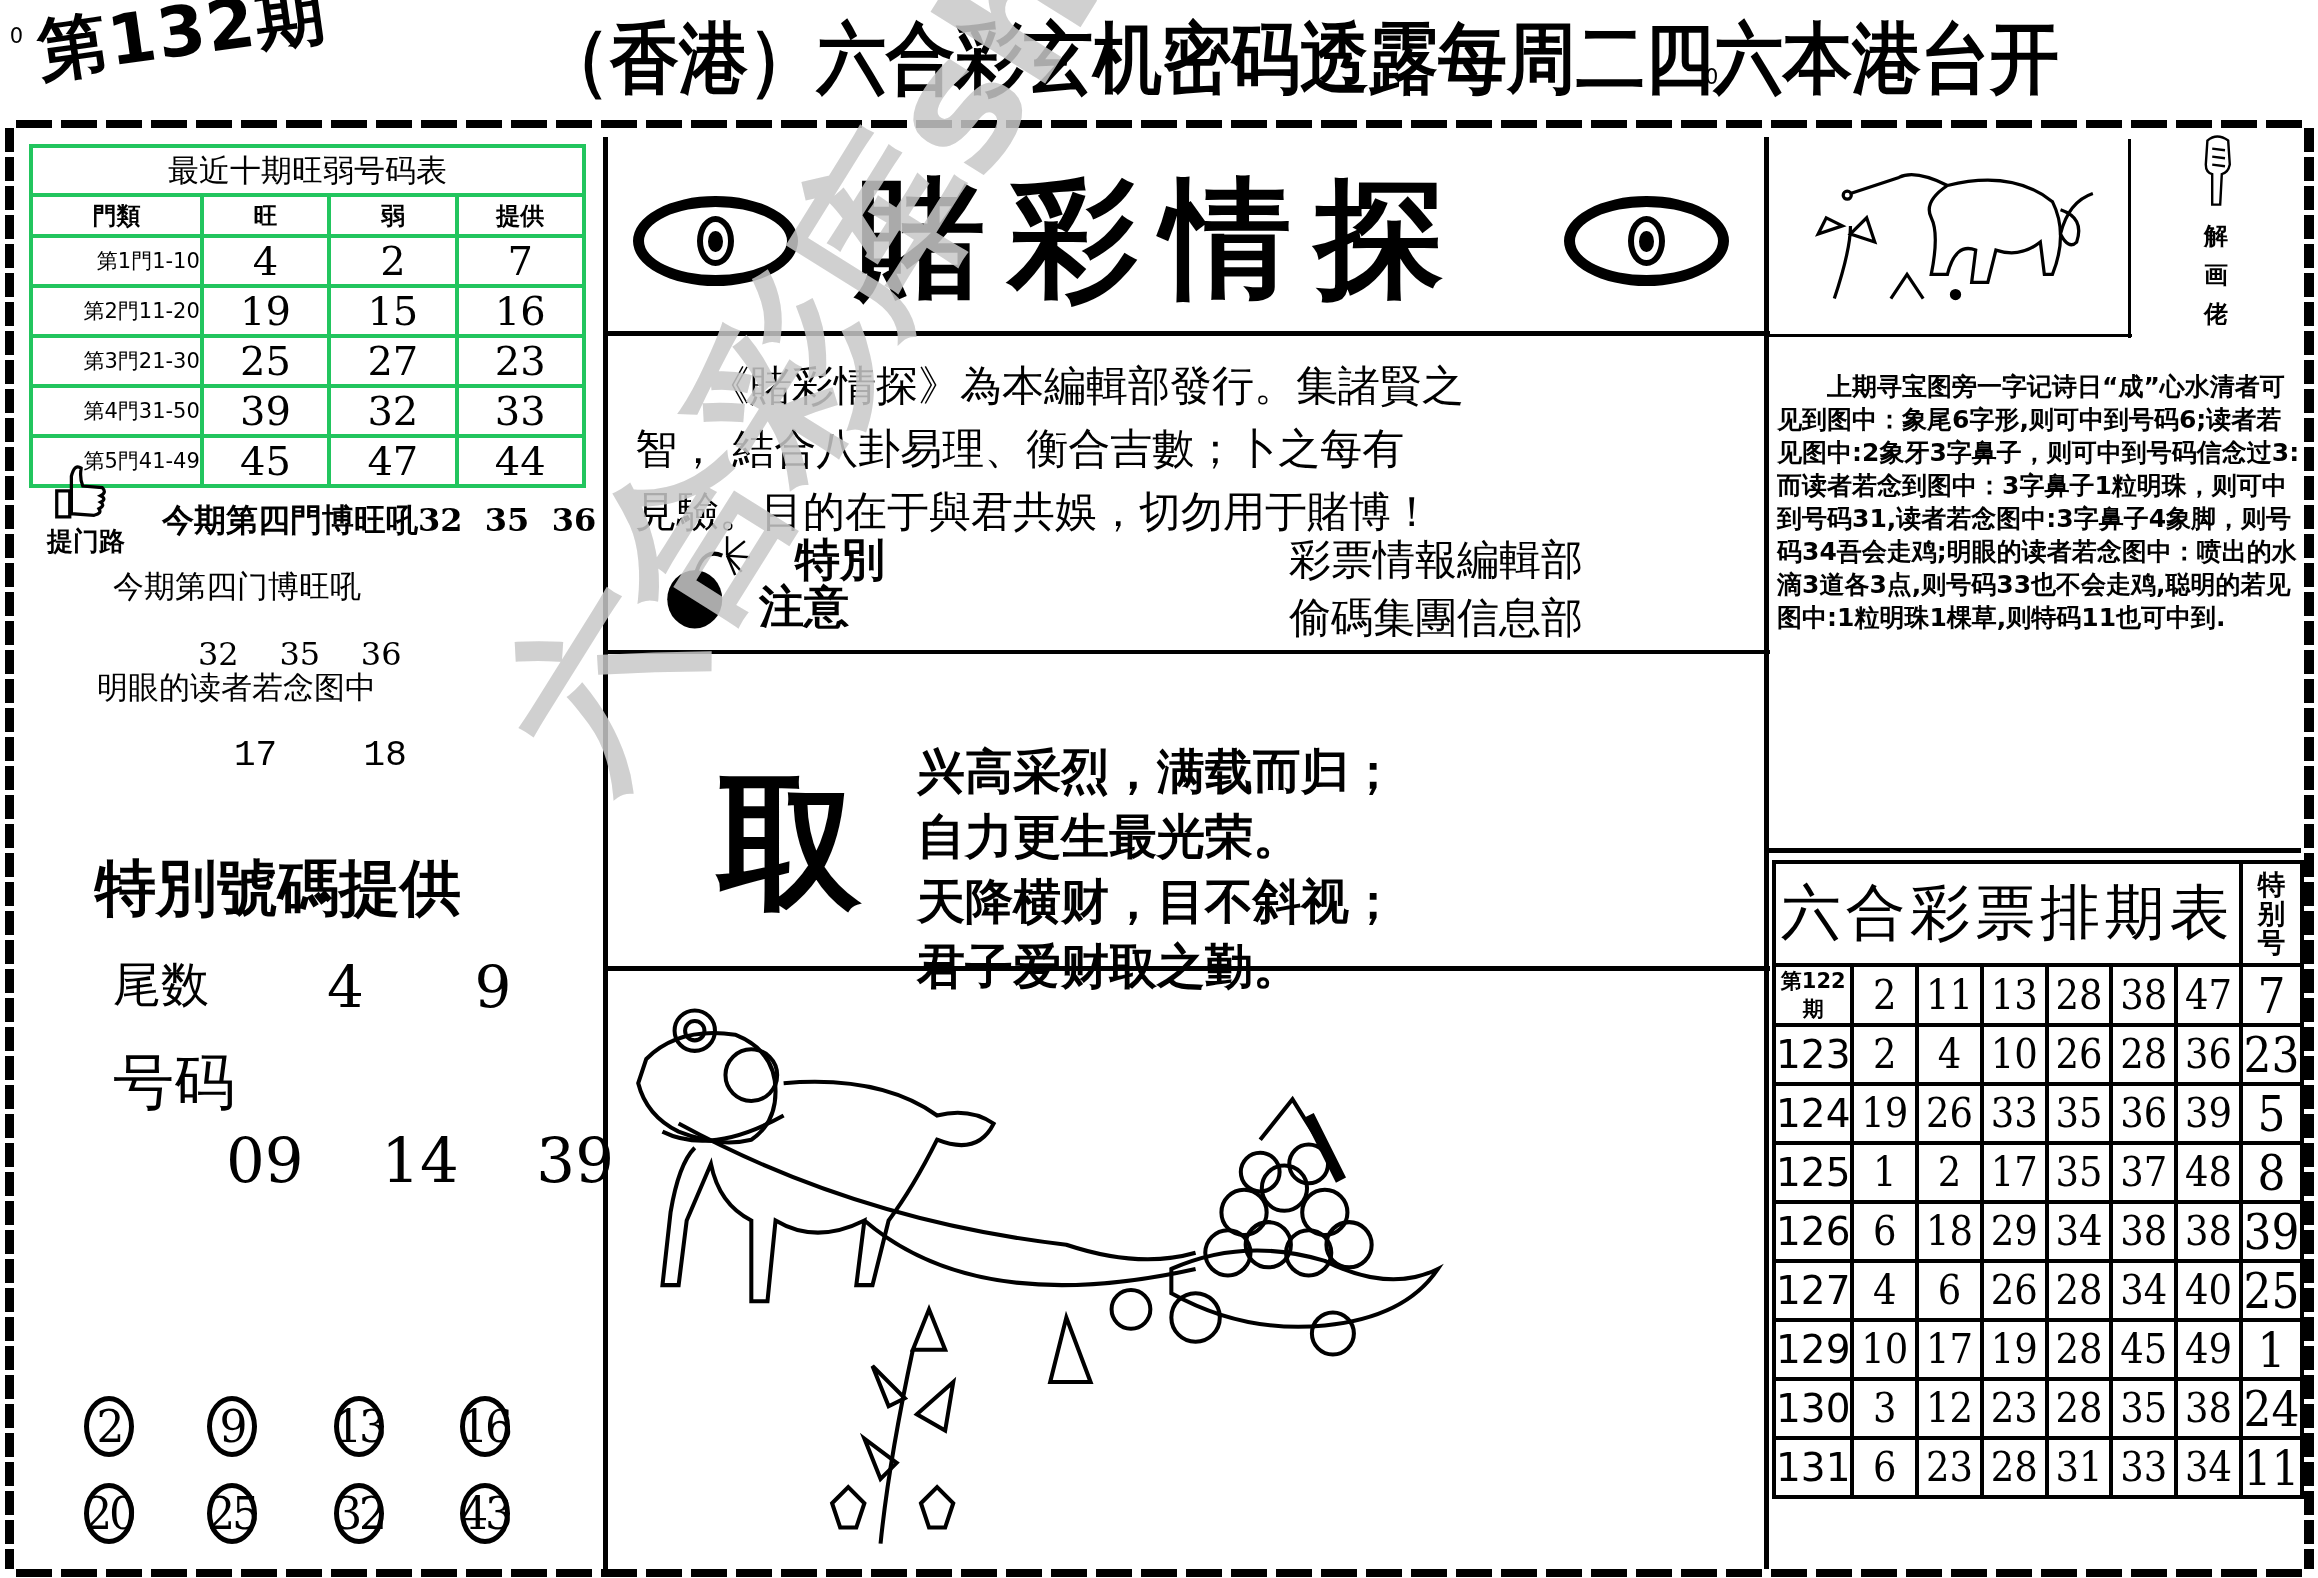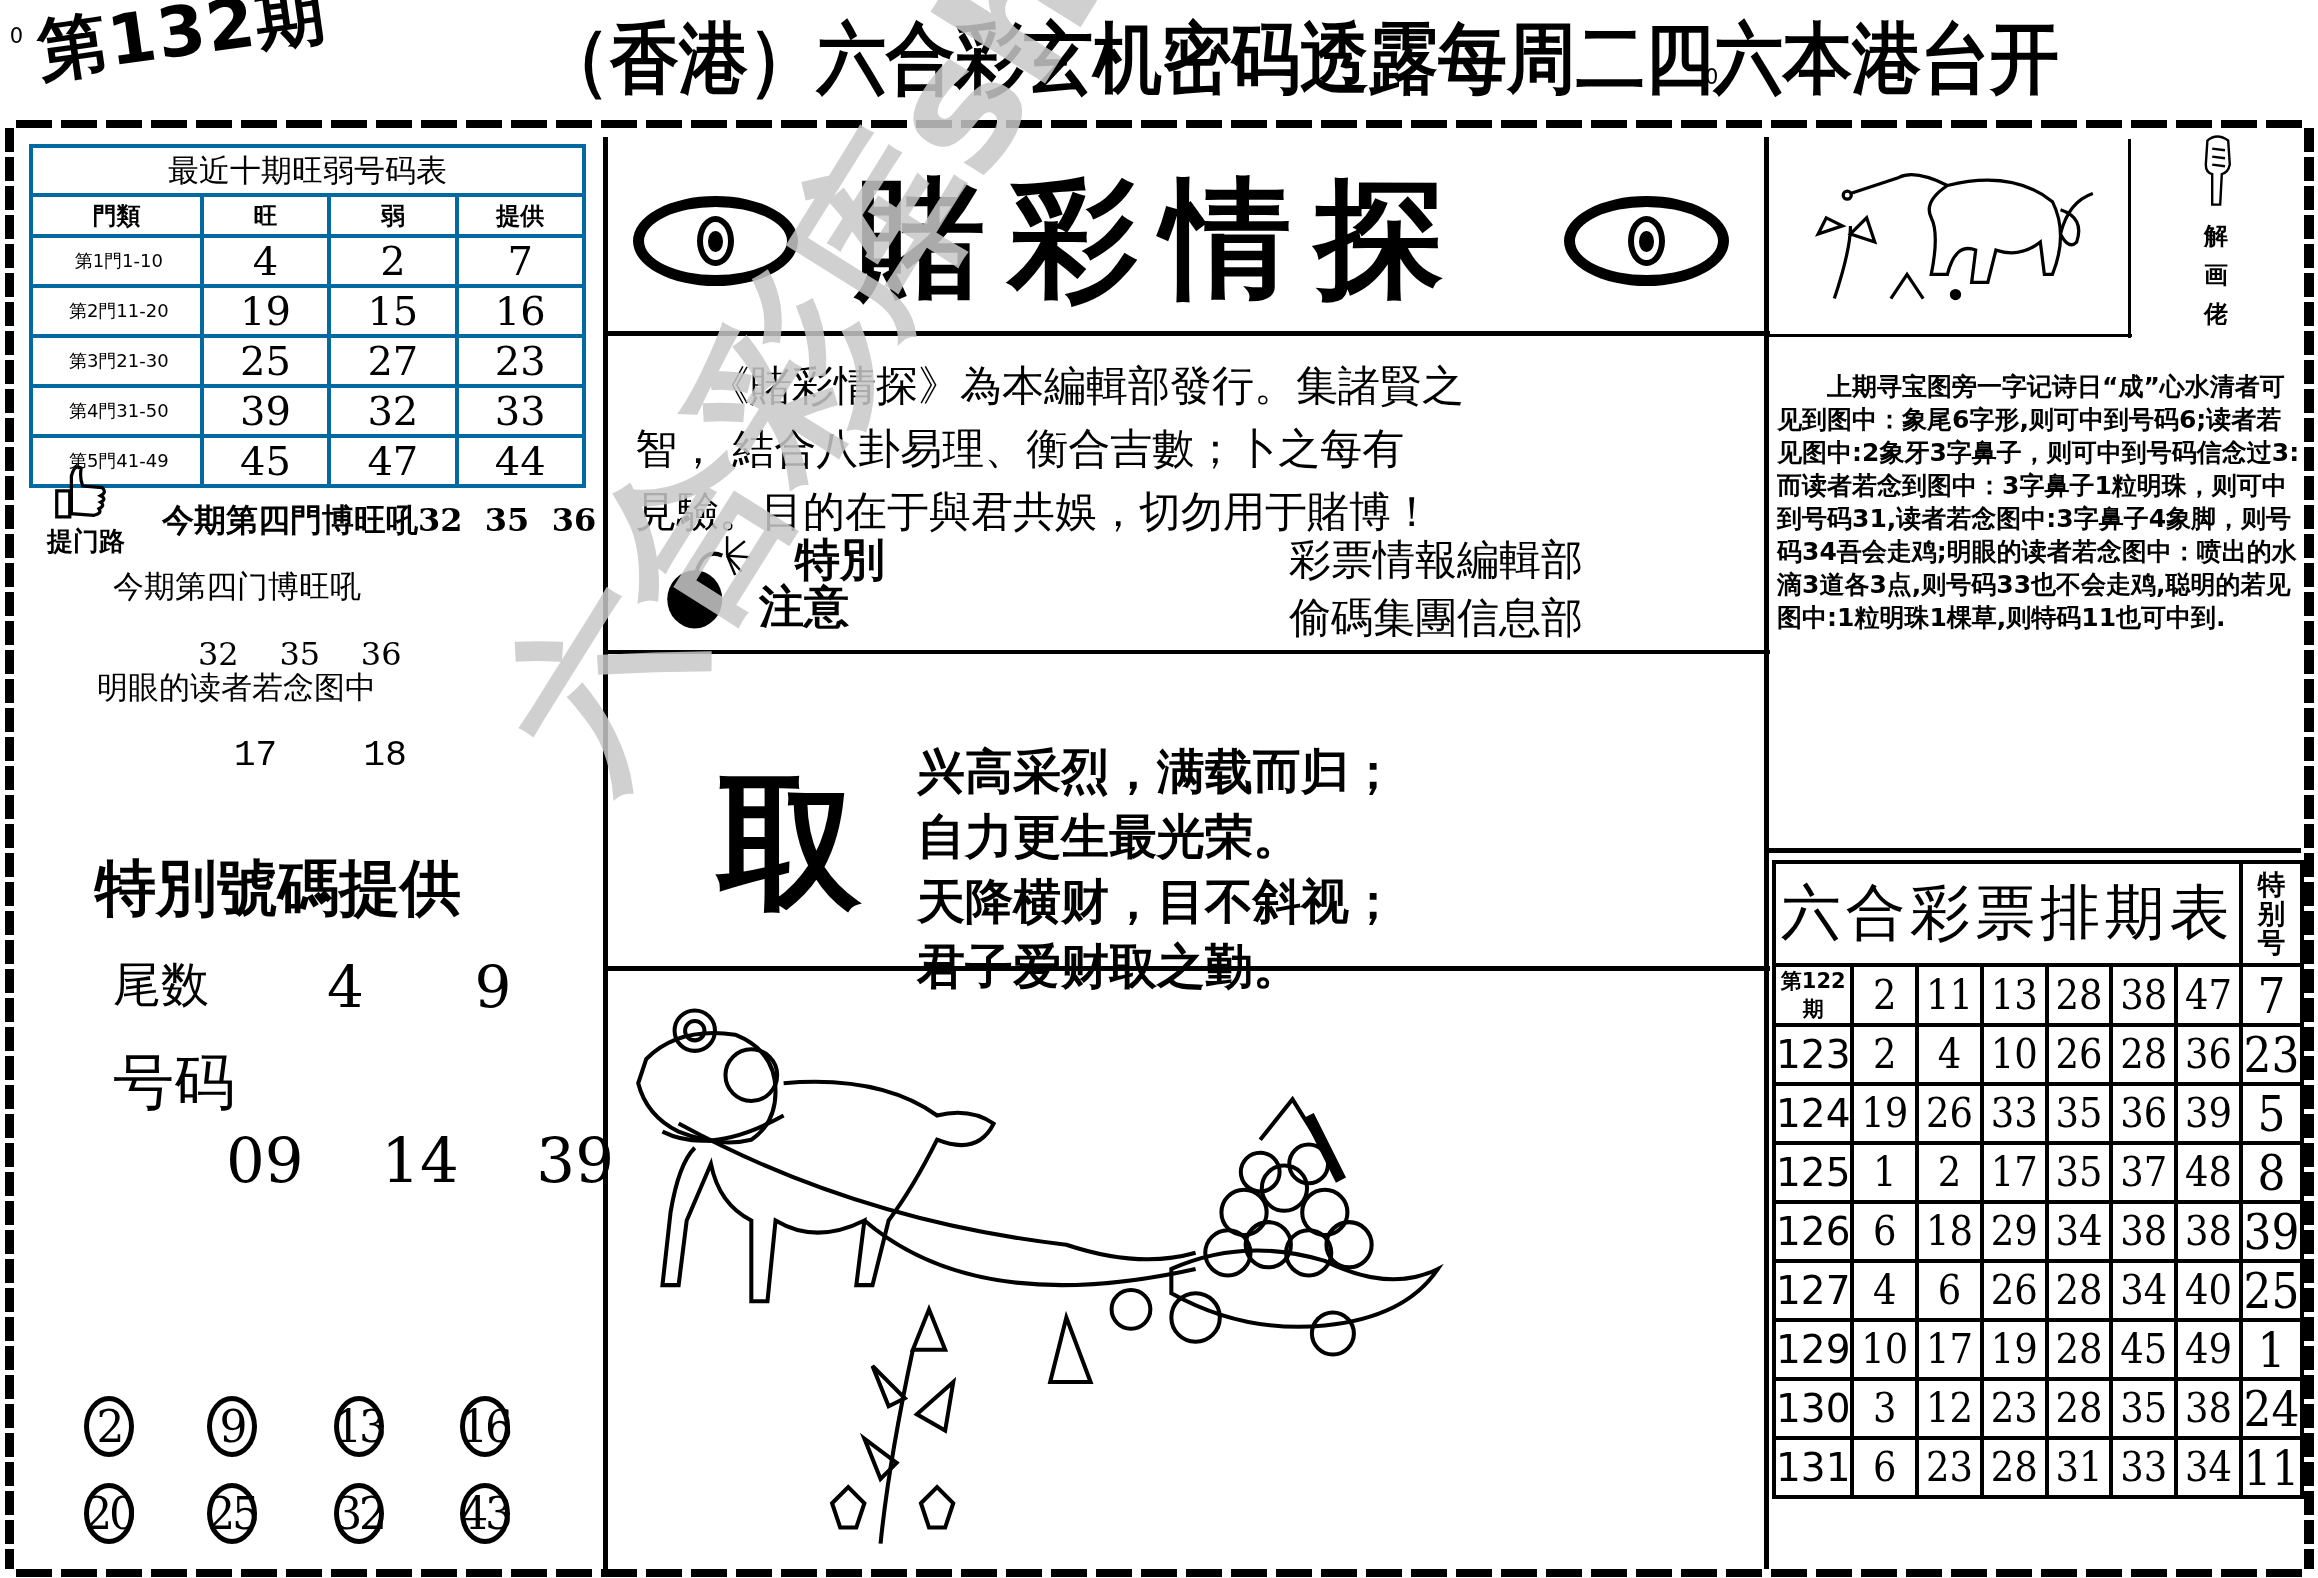"最近十期旺弱号码表" table.wr td { border: 4px solid #0369a1 -> 4px solid #22c55e }
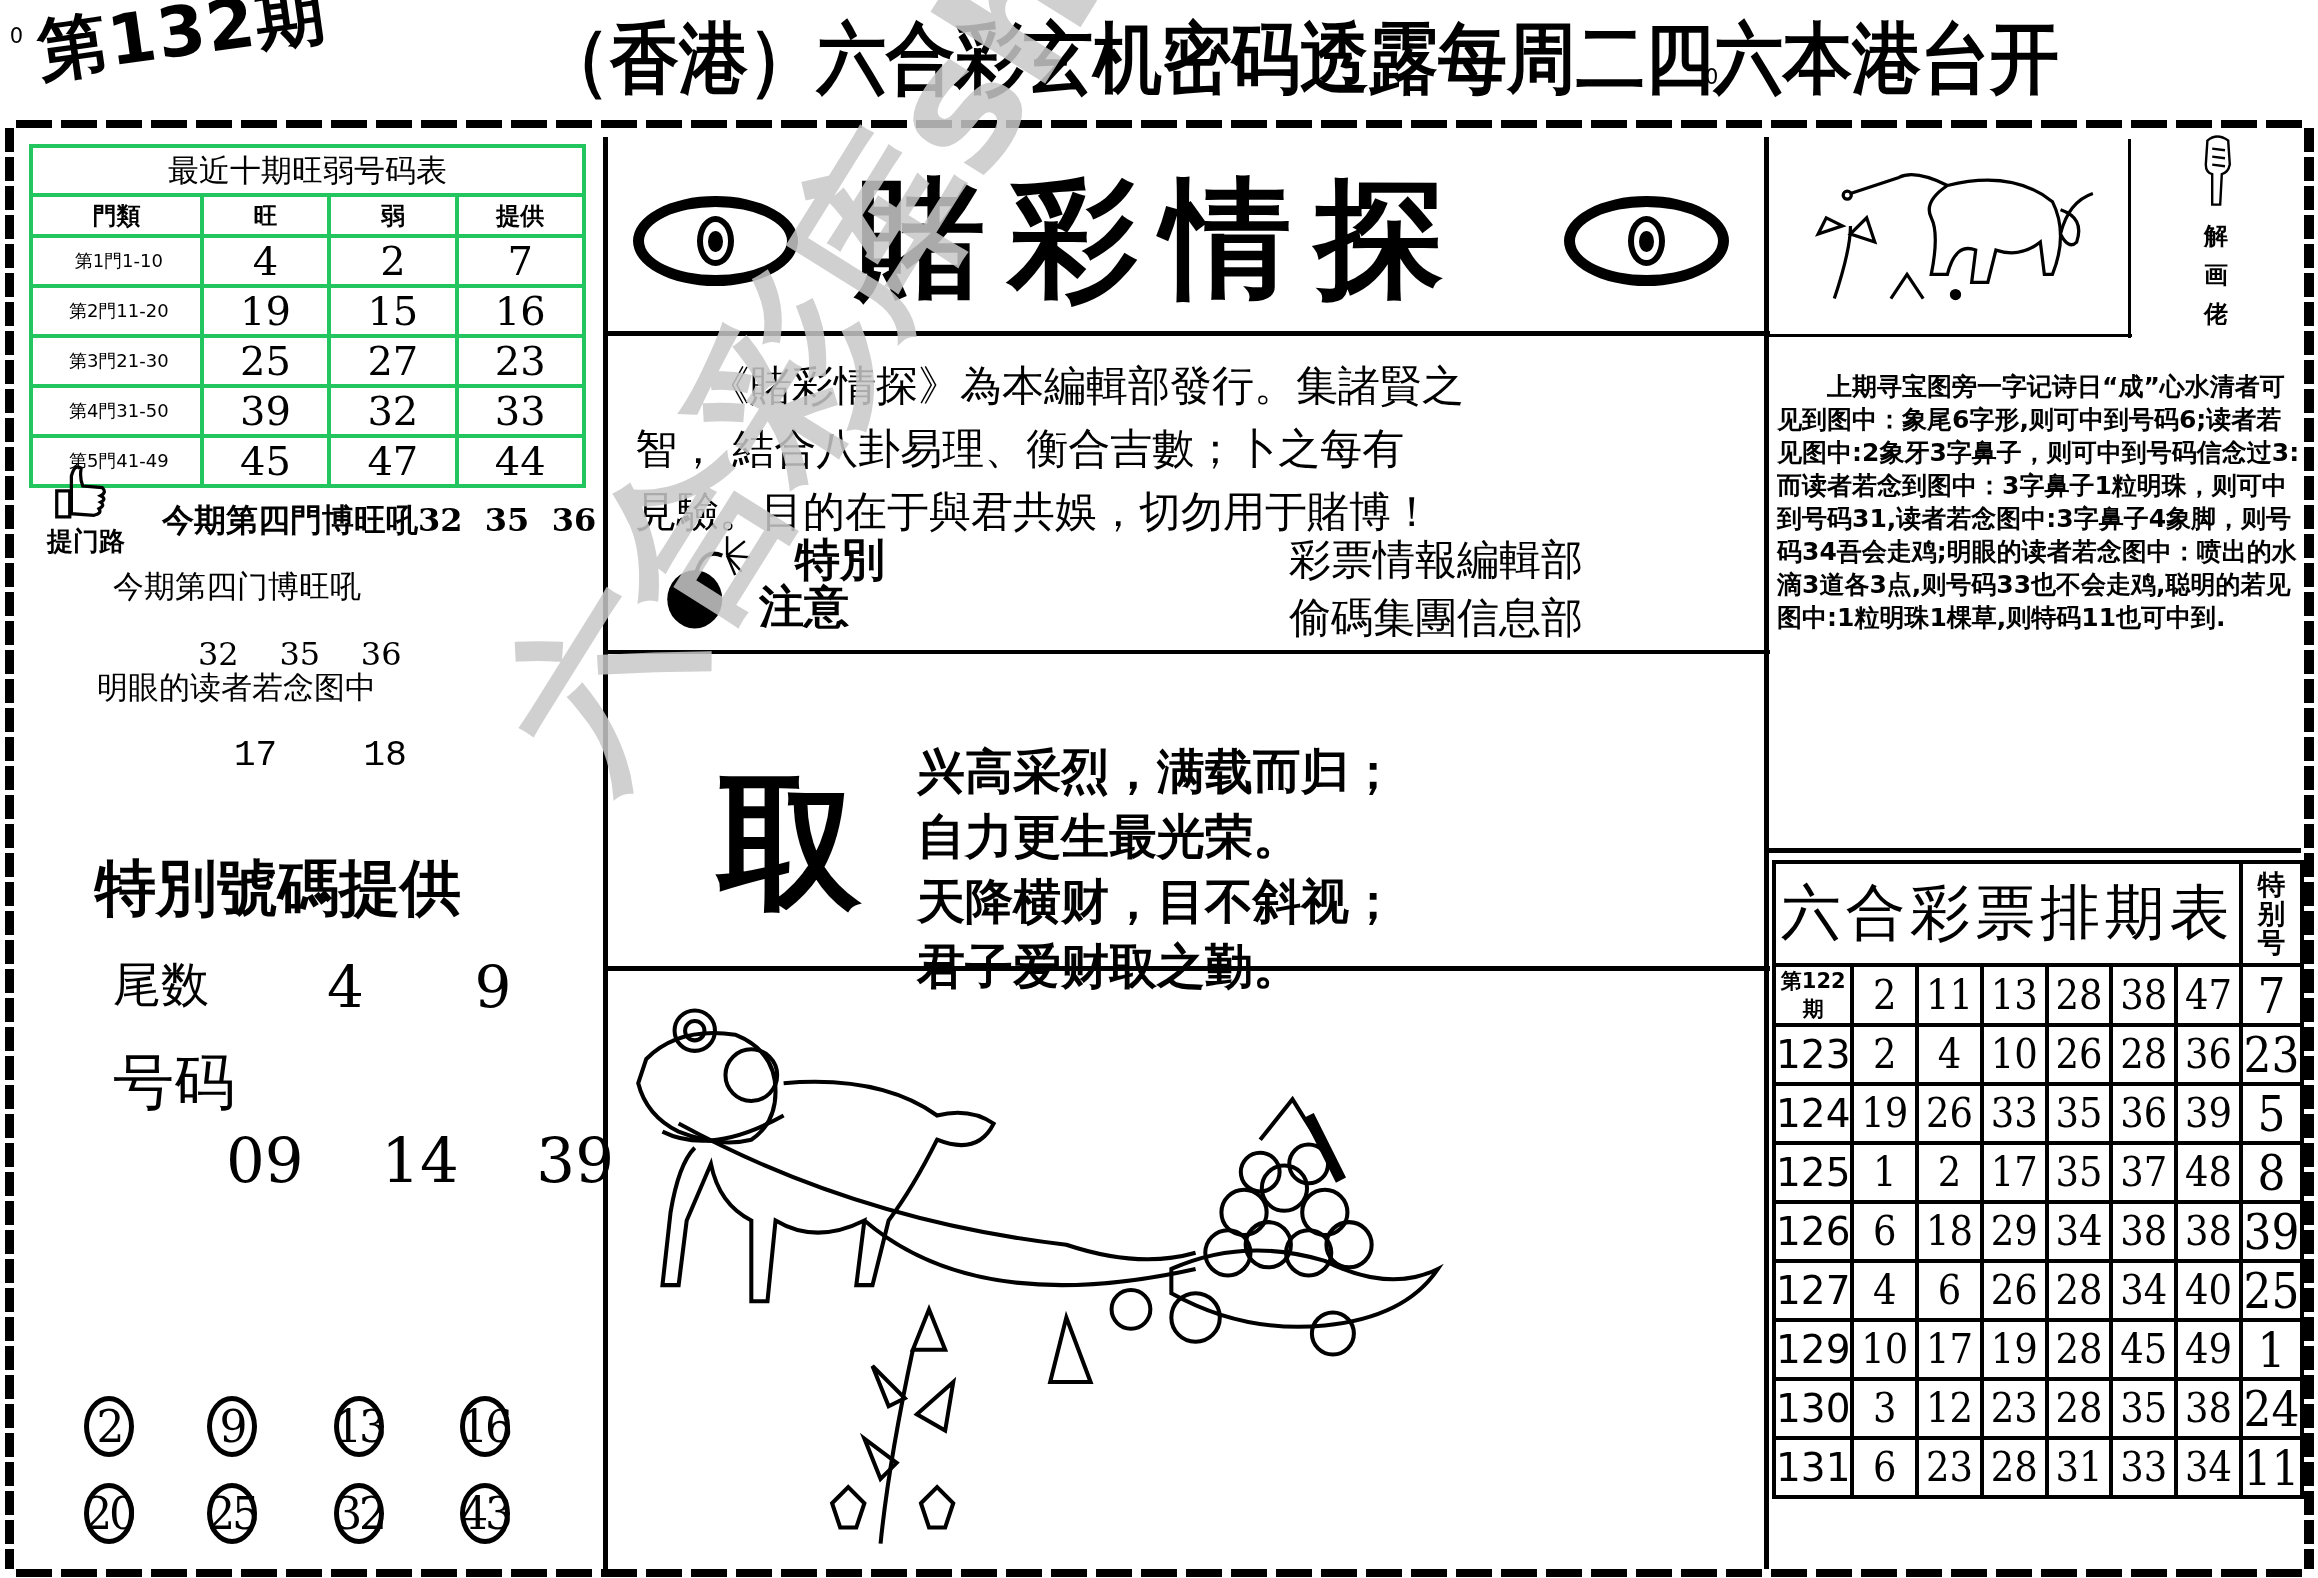"第1門1-10" table.wr .lbl { font-size: 18px -> 21px; text-align: center -> right }
